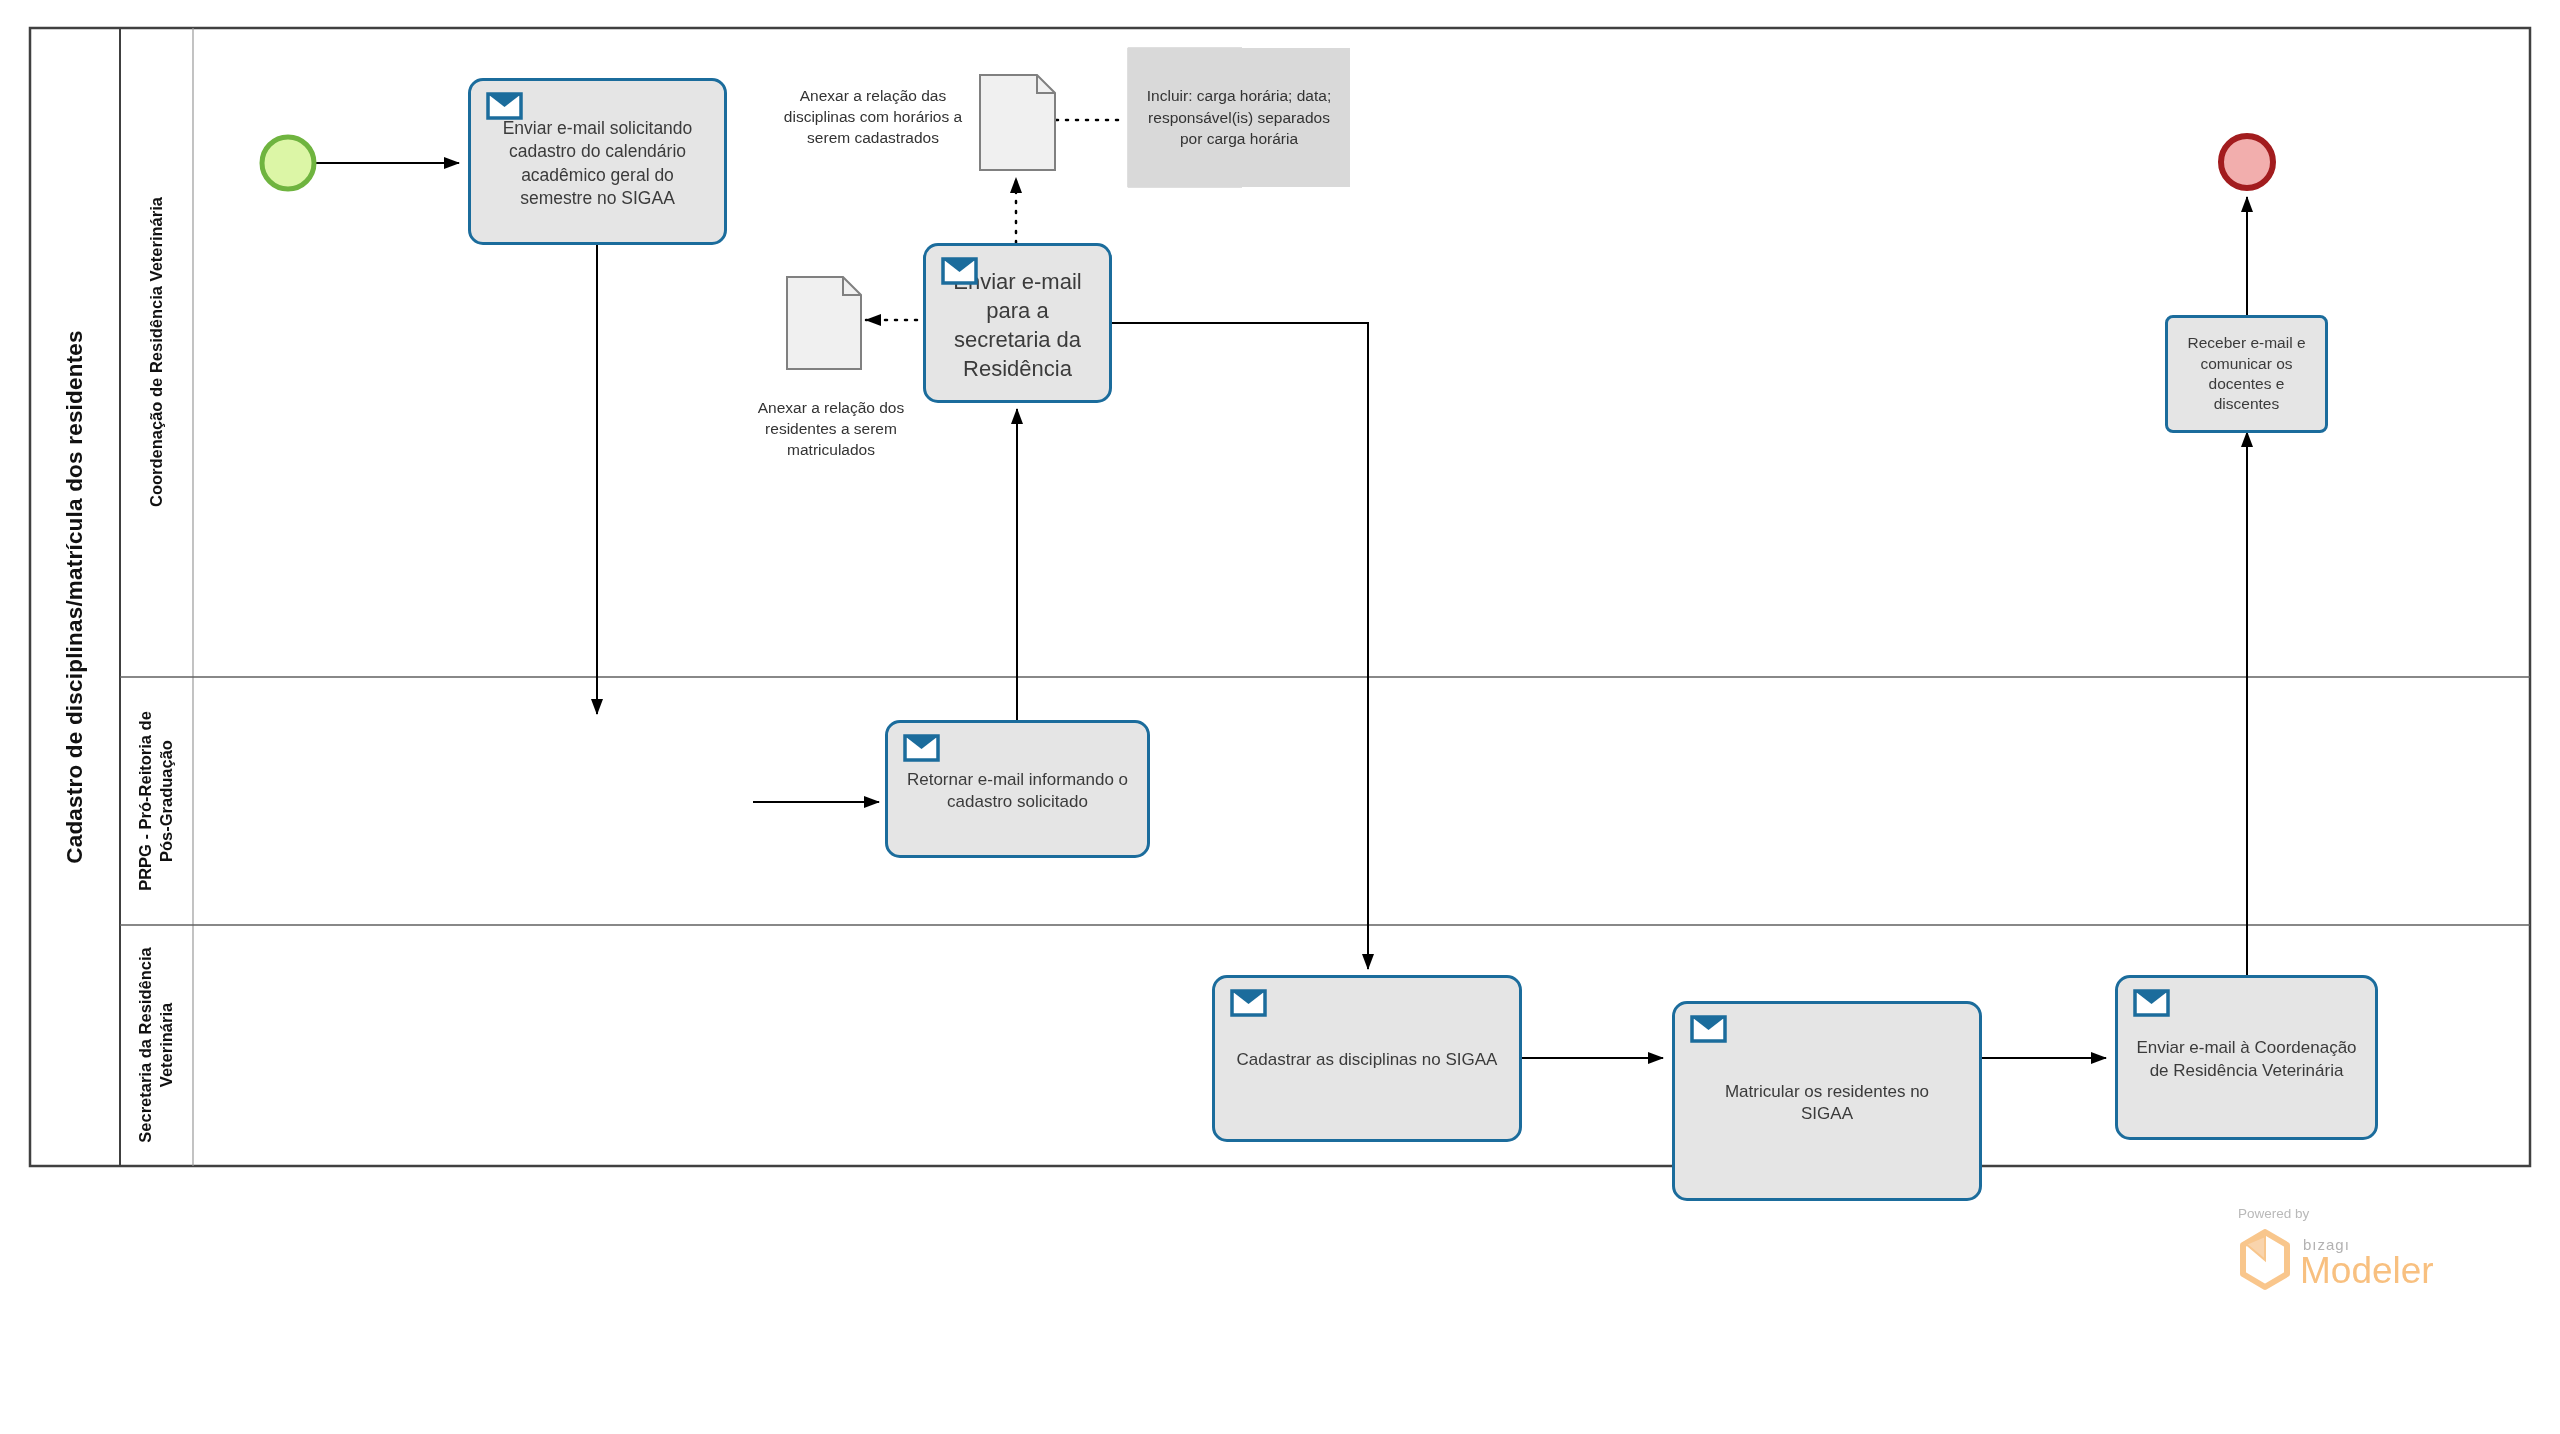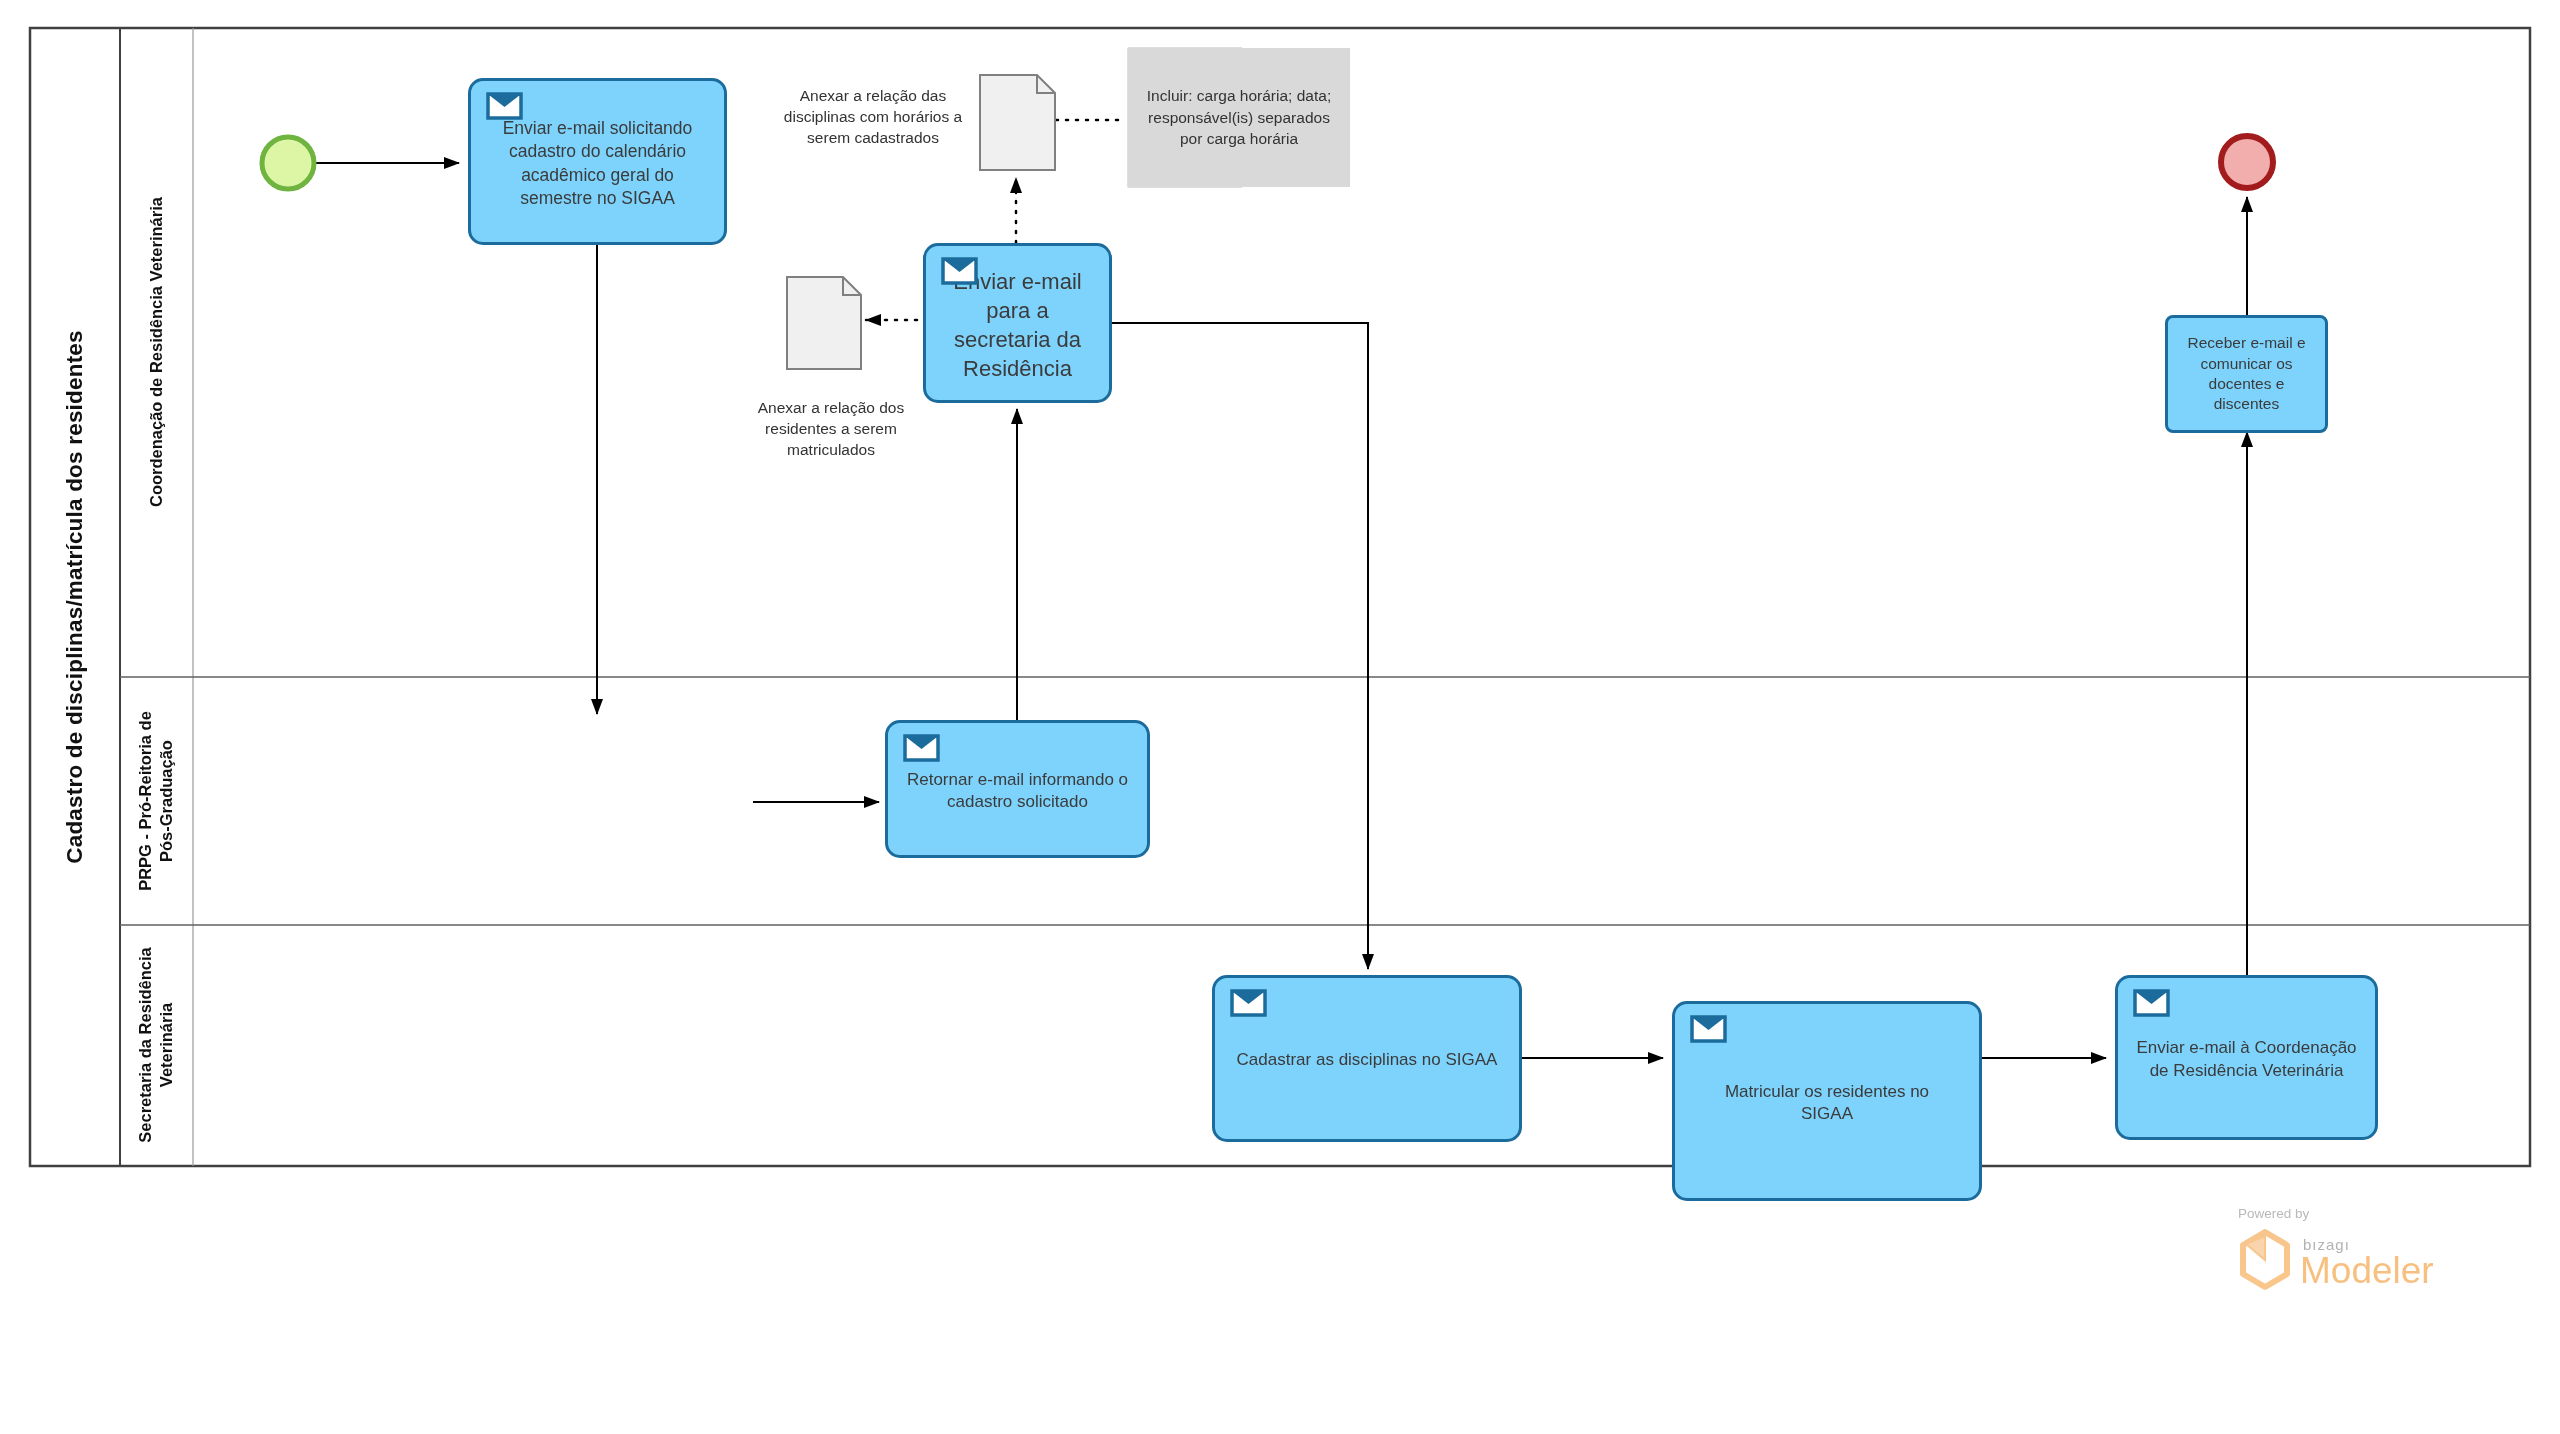"Enviar e-mail solicitando cadastro do" .task { background: #7dd3fc -> #e5e5e5 }
